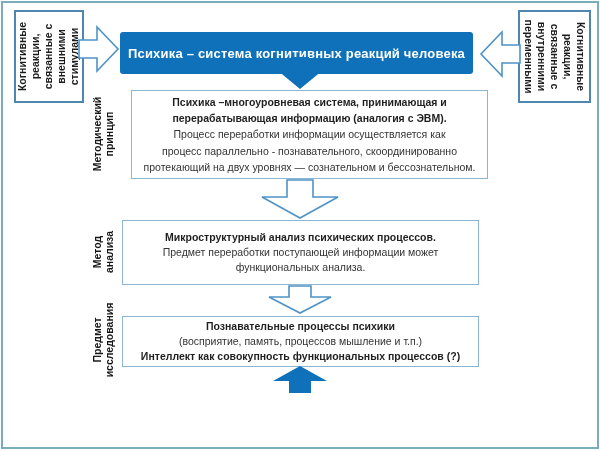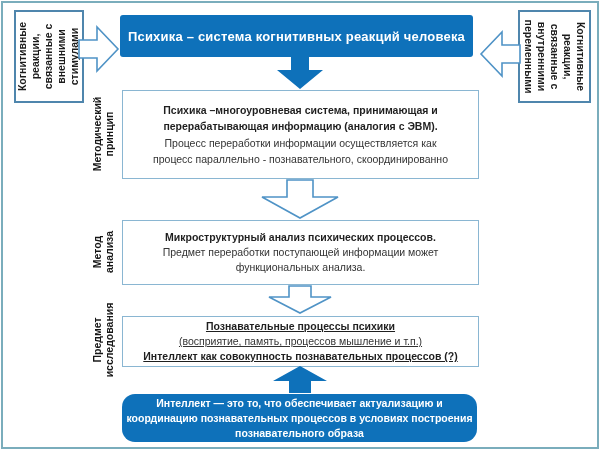"Психика – система когнитивных реакций" .banner-top { margin-top: none -> 17px }
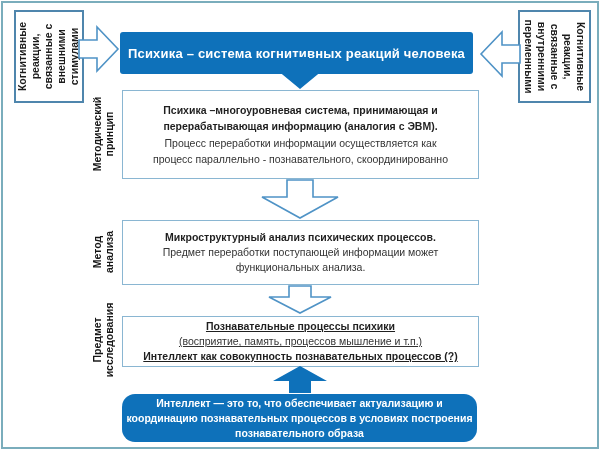"Психика –многоуровневая система," div.bx { left: 122px -> 131px }
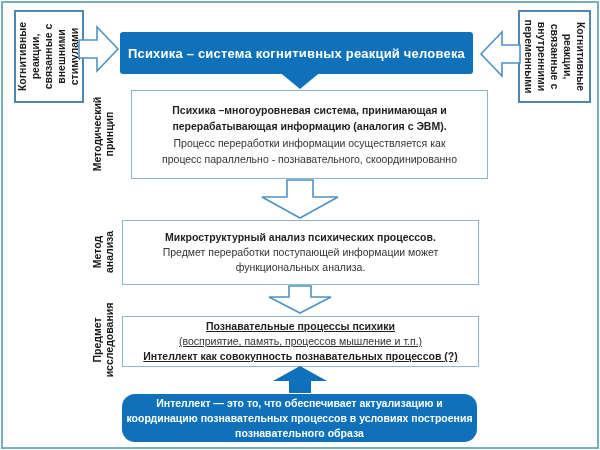"протекающий на двух уровнях —" div.ln { html: none -> <div>протекающий на двух уровнях — сознательном и бессознательном.</div> }
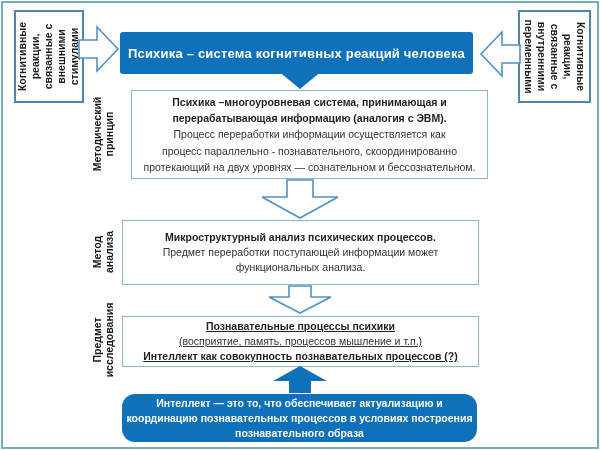"Познавательные процессы психики" .bx4 .ln { text-decoration: underline -> none }
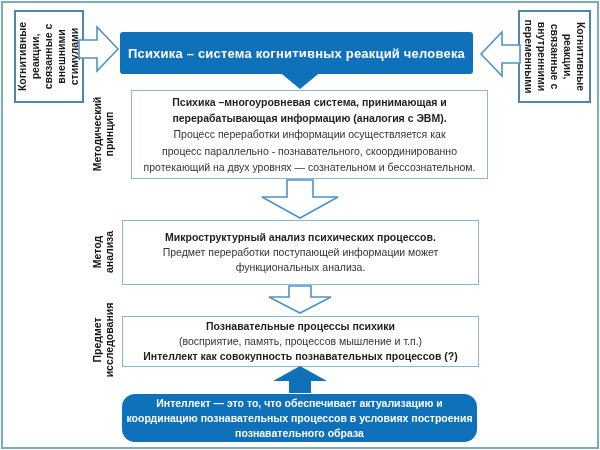"Интеллект как совокупность" div.ln { text: познавательных -> функциональных }
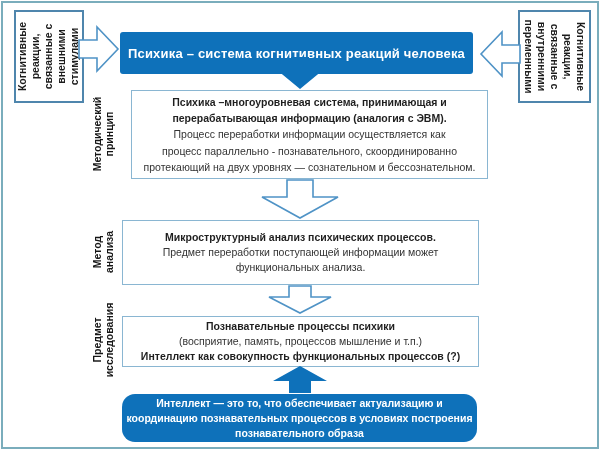"Интеллект — это то, что" div.banner { html: <div> <div>Интеллект — это то, что обеспечивает актуализацию и</div> <div>координацию познавательных процессов в условиях построения</div> <div>познавательного образа</div> </div> -> none }
